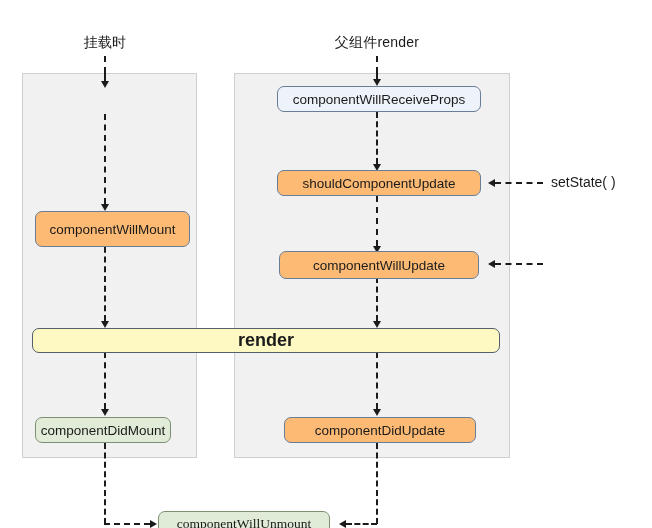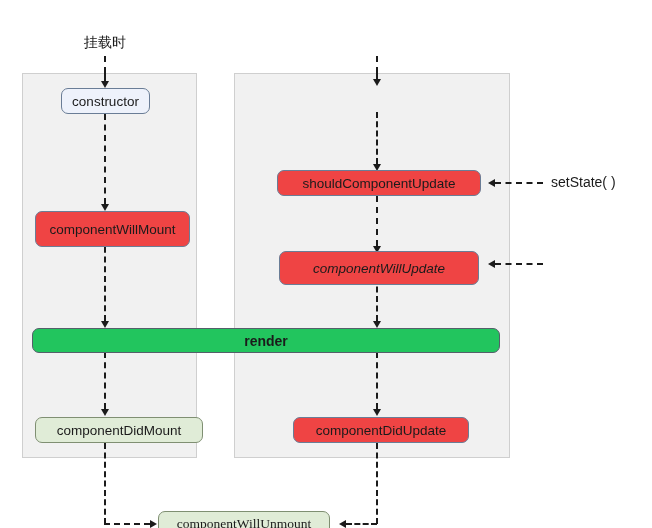"父组件render" div.phase-label { html: none -> <div>父组件render</div> }
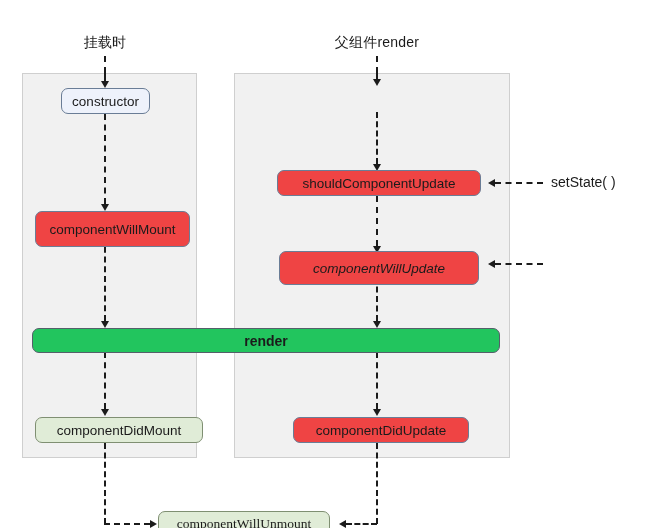"constructor" div.node { html: <div>constructor</div> -> none }
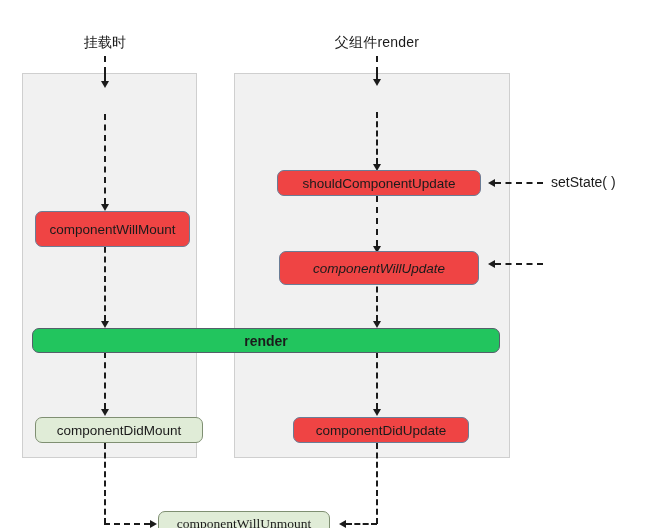"componentWillReceiveProps" div.node { html: none -> <div>componentWillReceiveProps</div> }
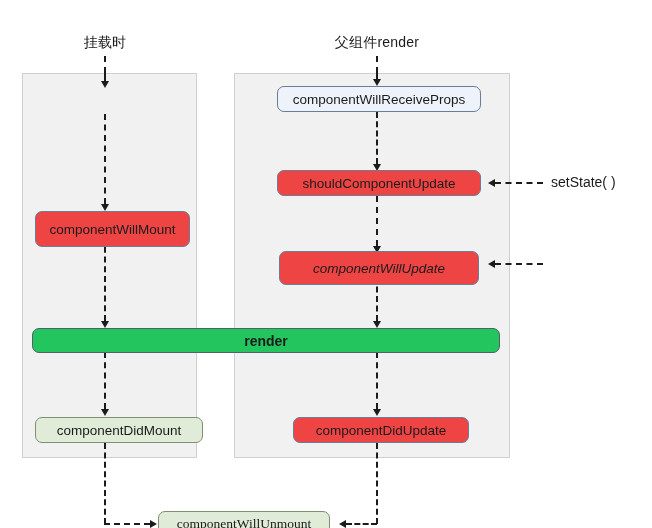"shouldComponentUpdate" .node.blue { background: #ef4444 -> #fdba74 }
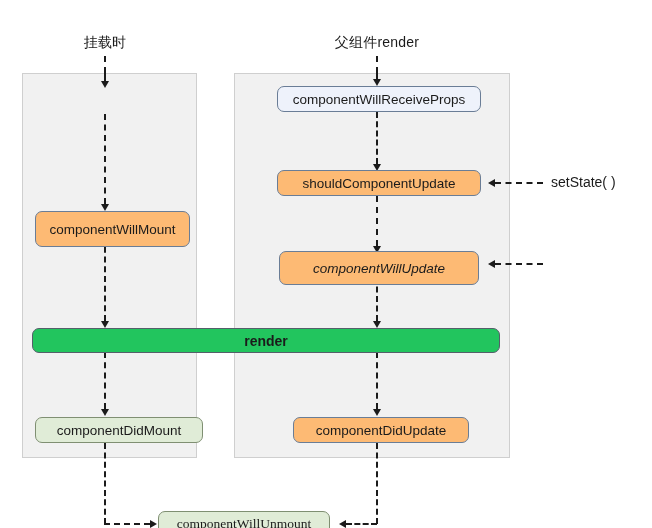"componentWillUpdate" div.node { font-style: italic -> none; height: 34px -> 28px }
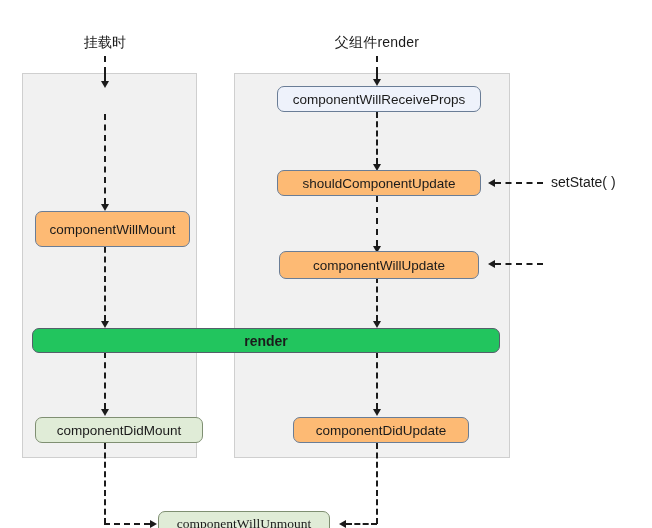"render" .node.render { background: #22c55e -> #fef9c3; font-size: 14px -> 18px }
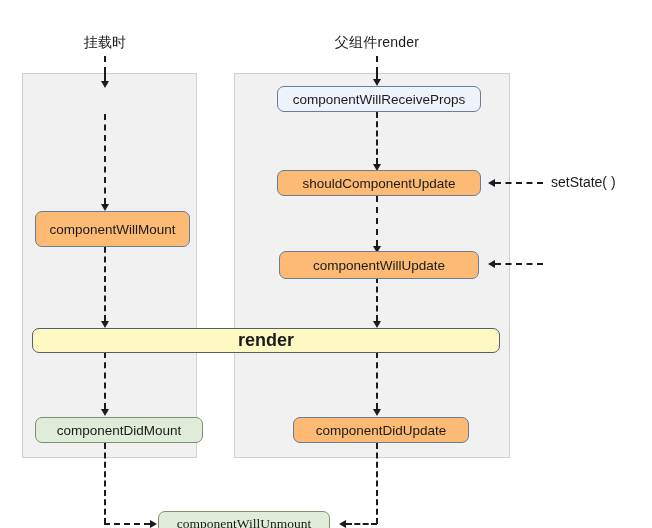"componentDidMount" div.node { width: 168px -> 136px }
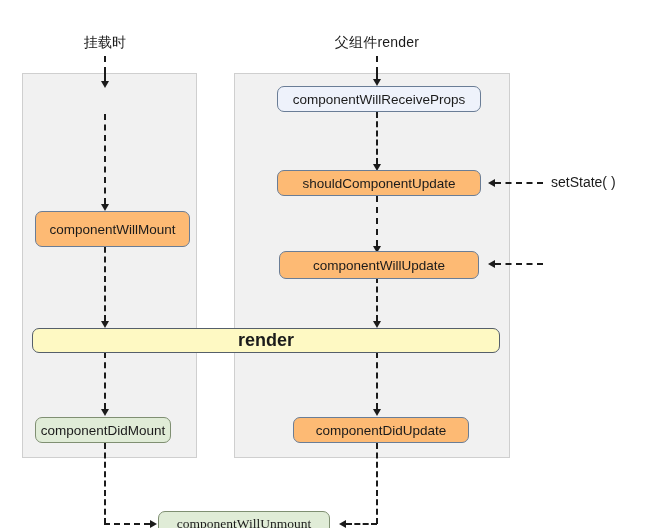"componentDidUpdate" div.node { left: 293px -> 284px; width: 176px -> 192px }
